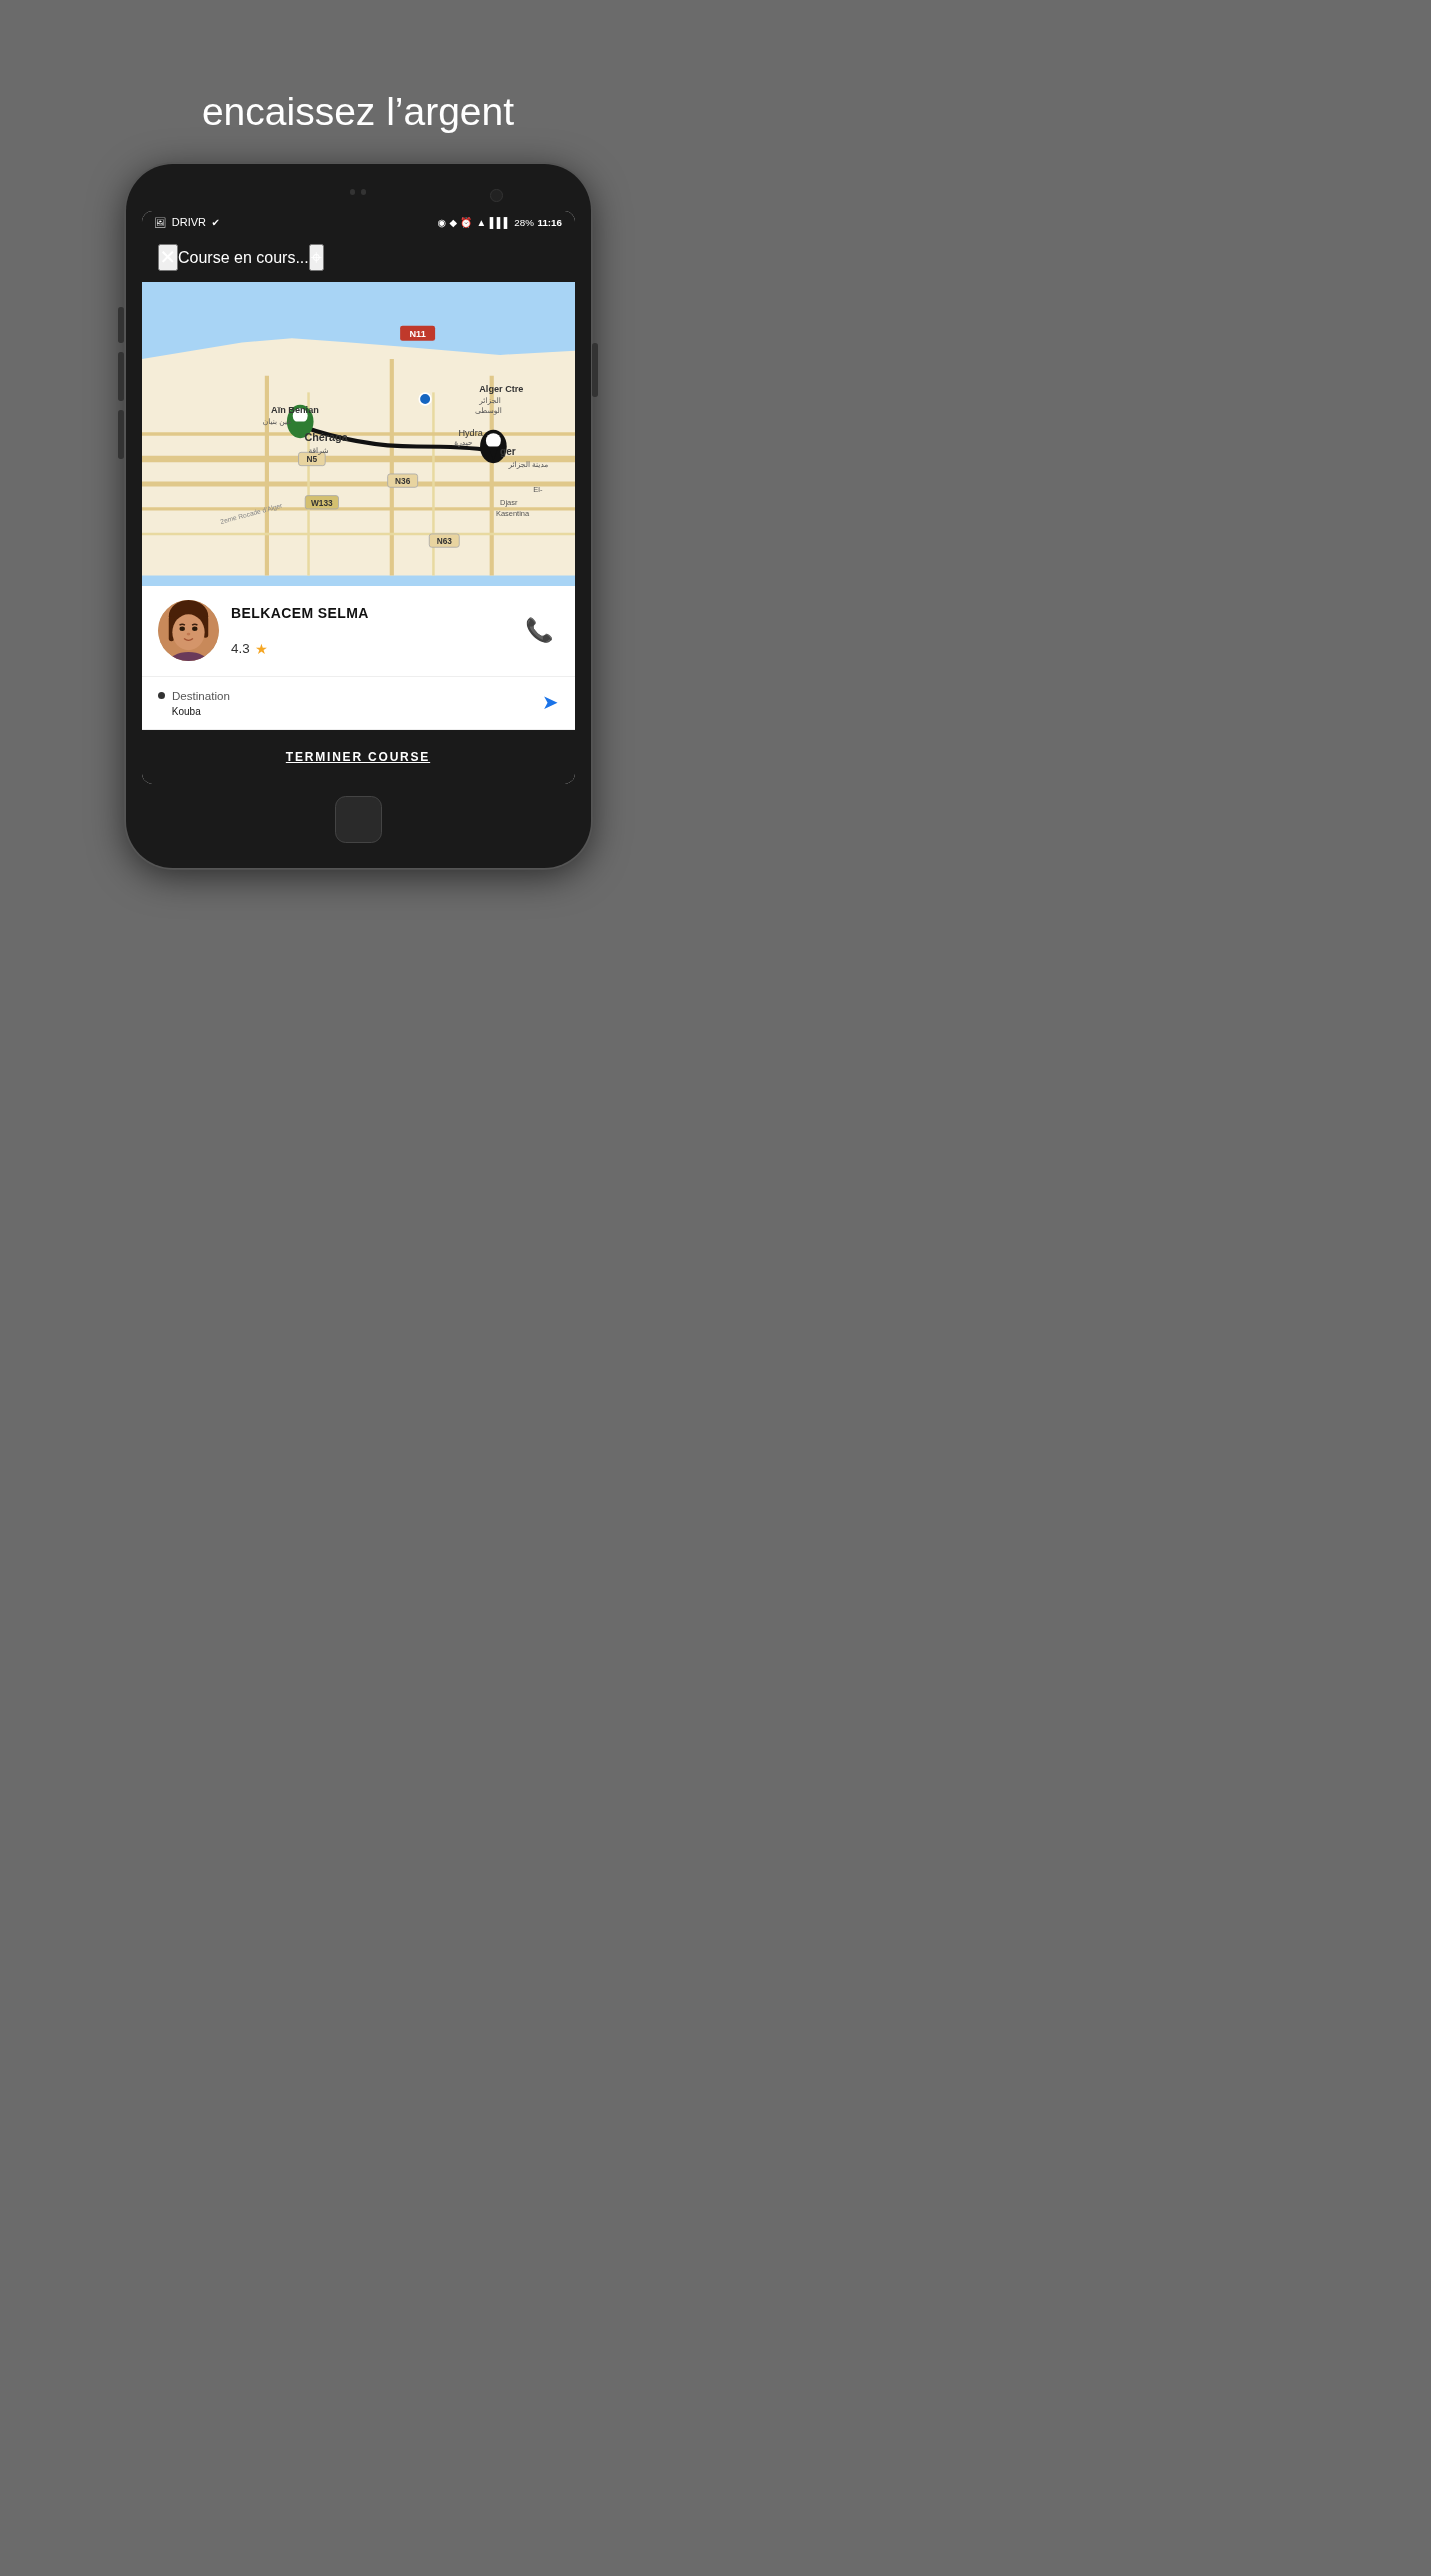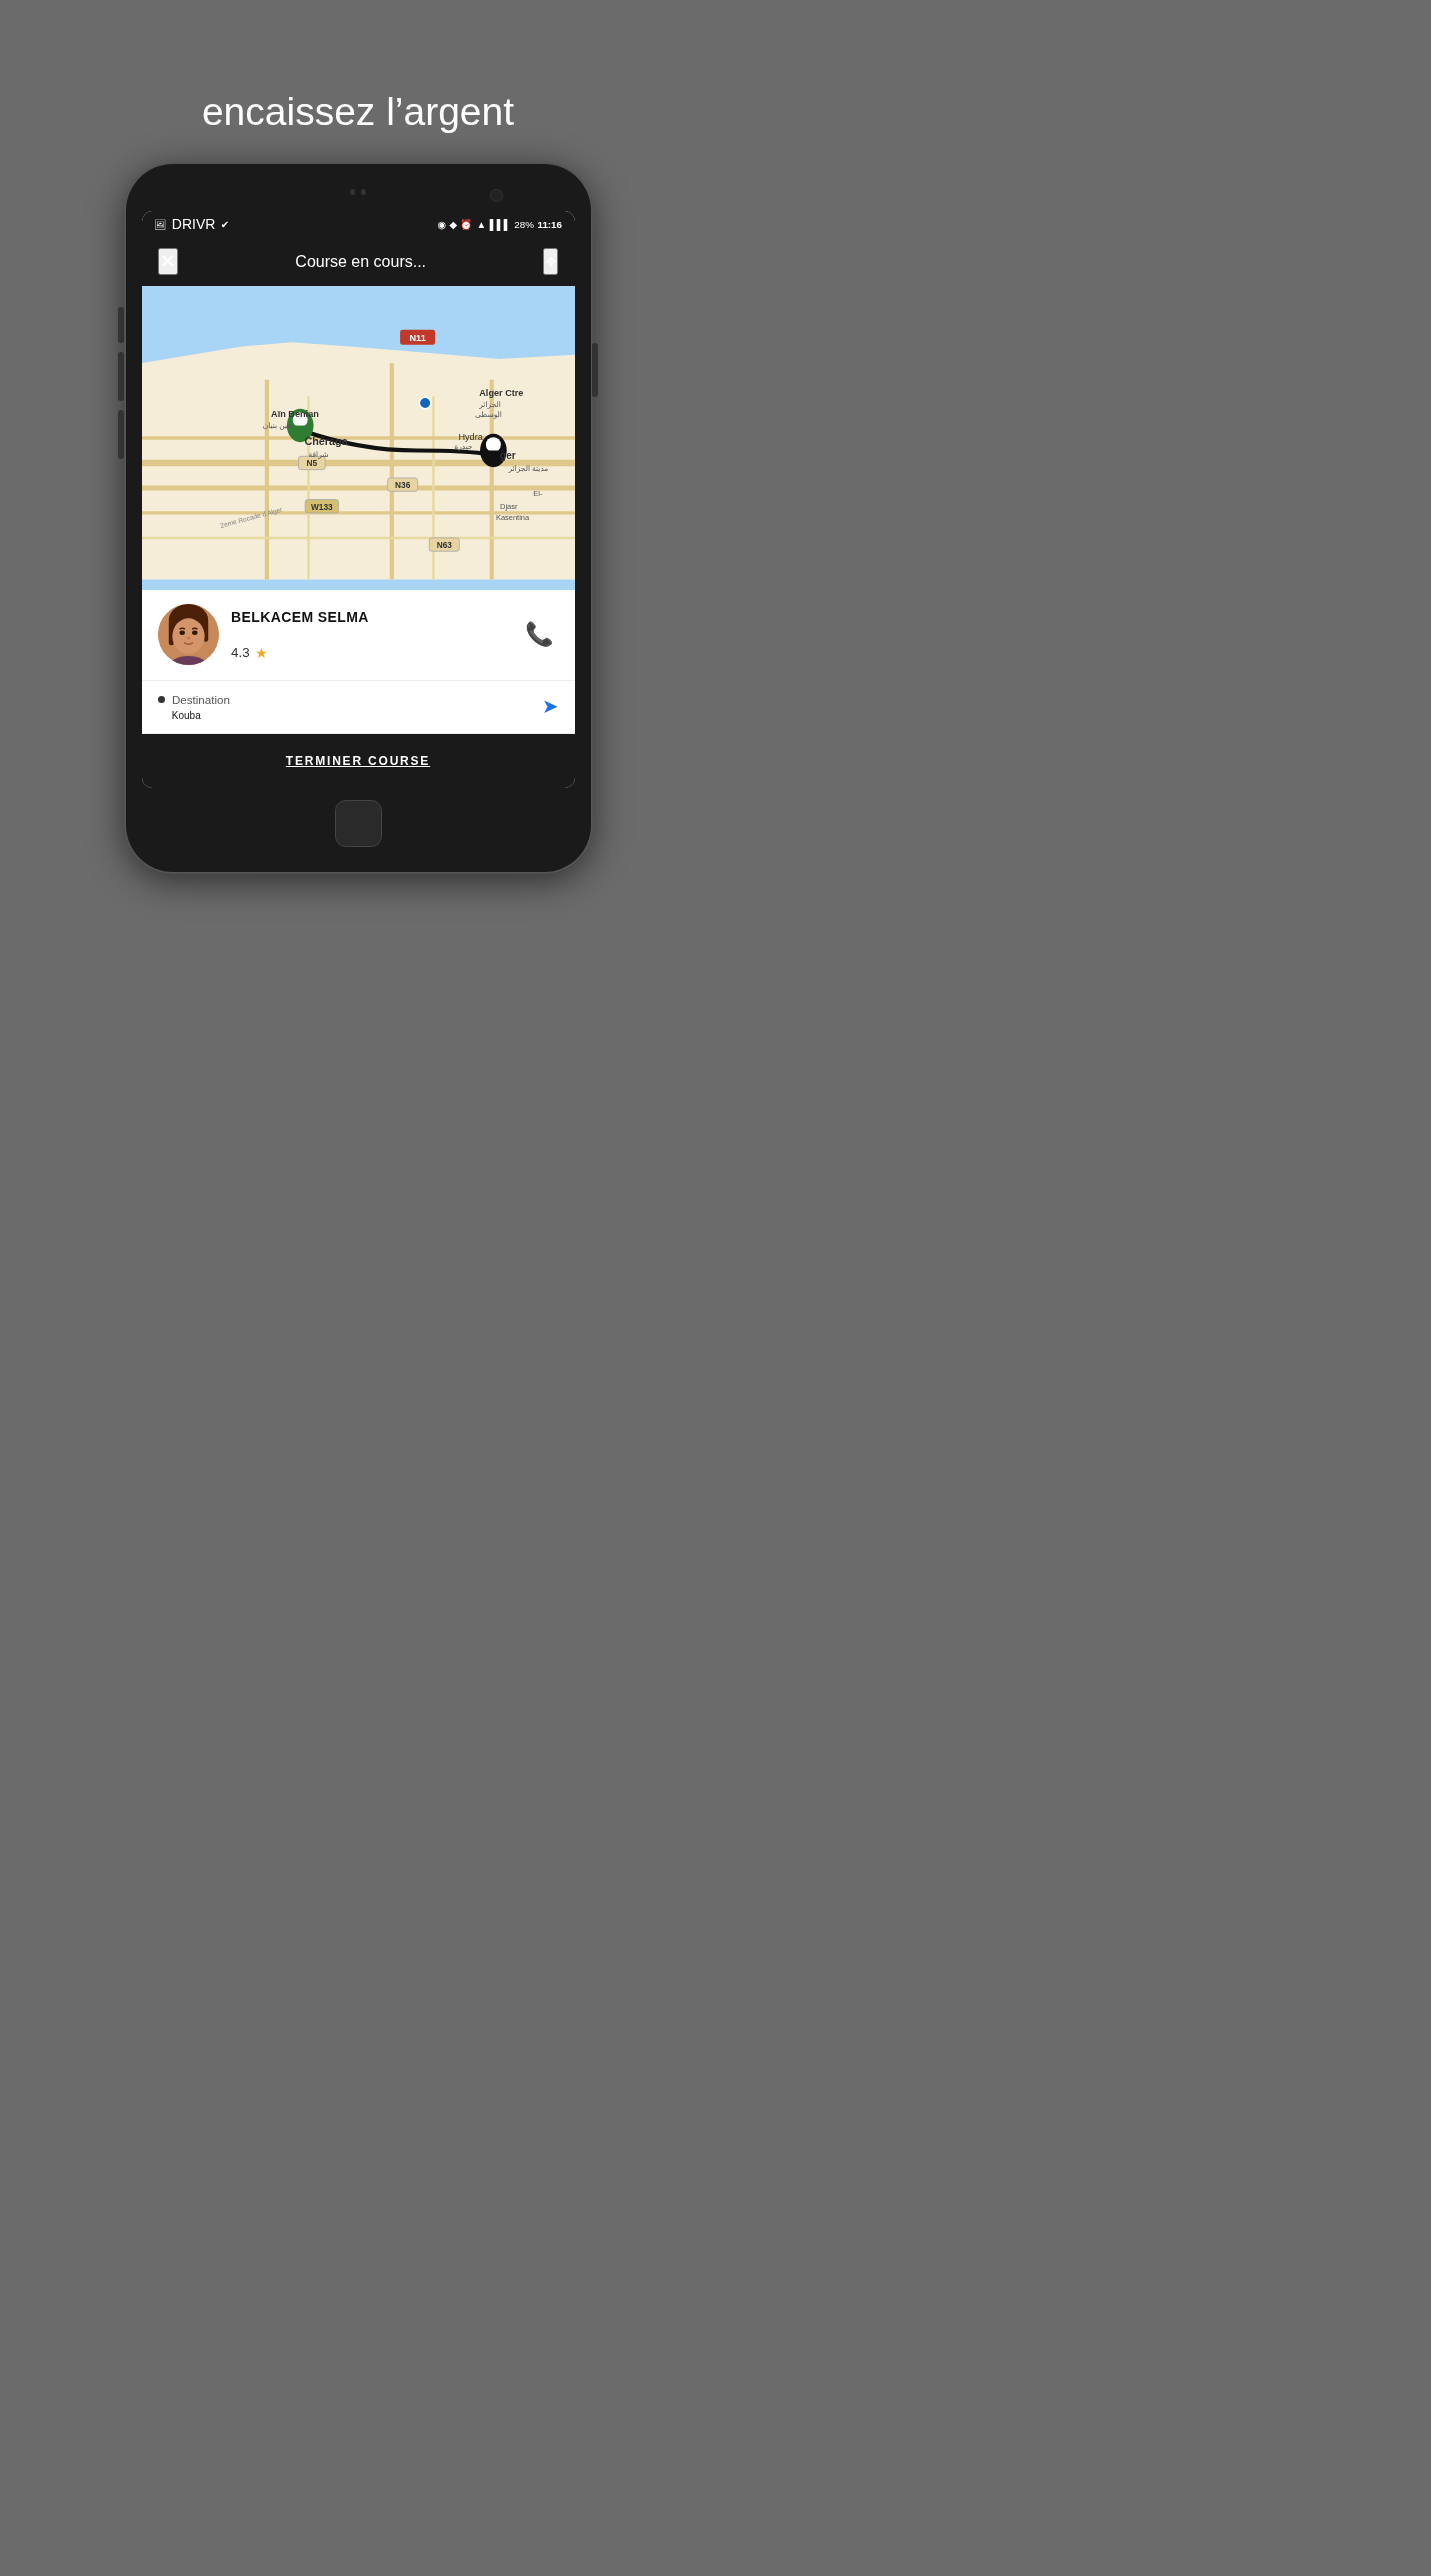"DRIVR" span { font-size: 14px -> 11px }
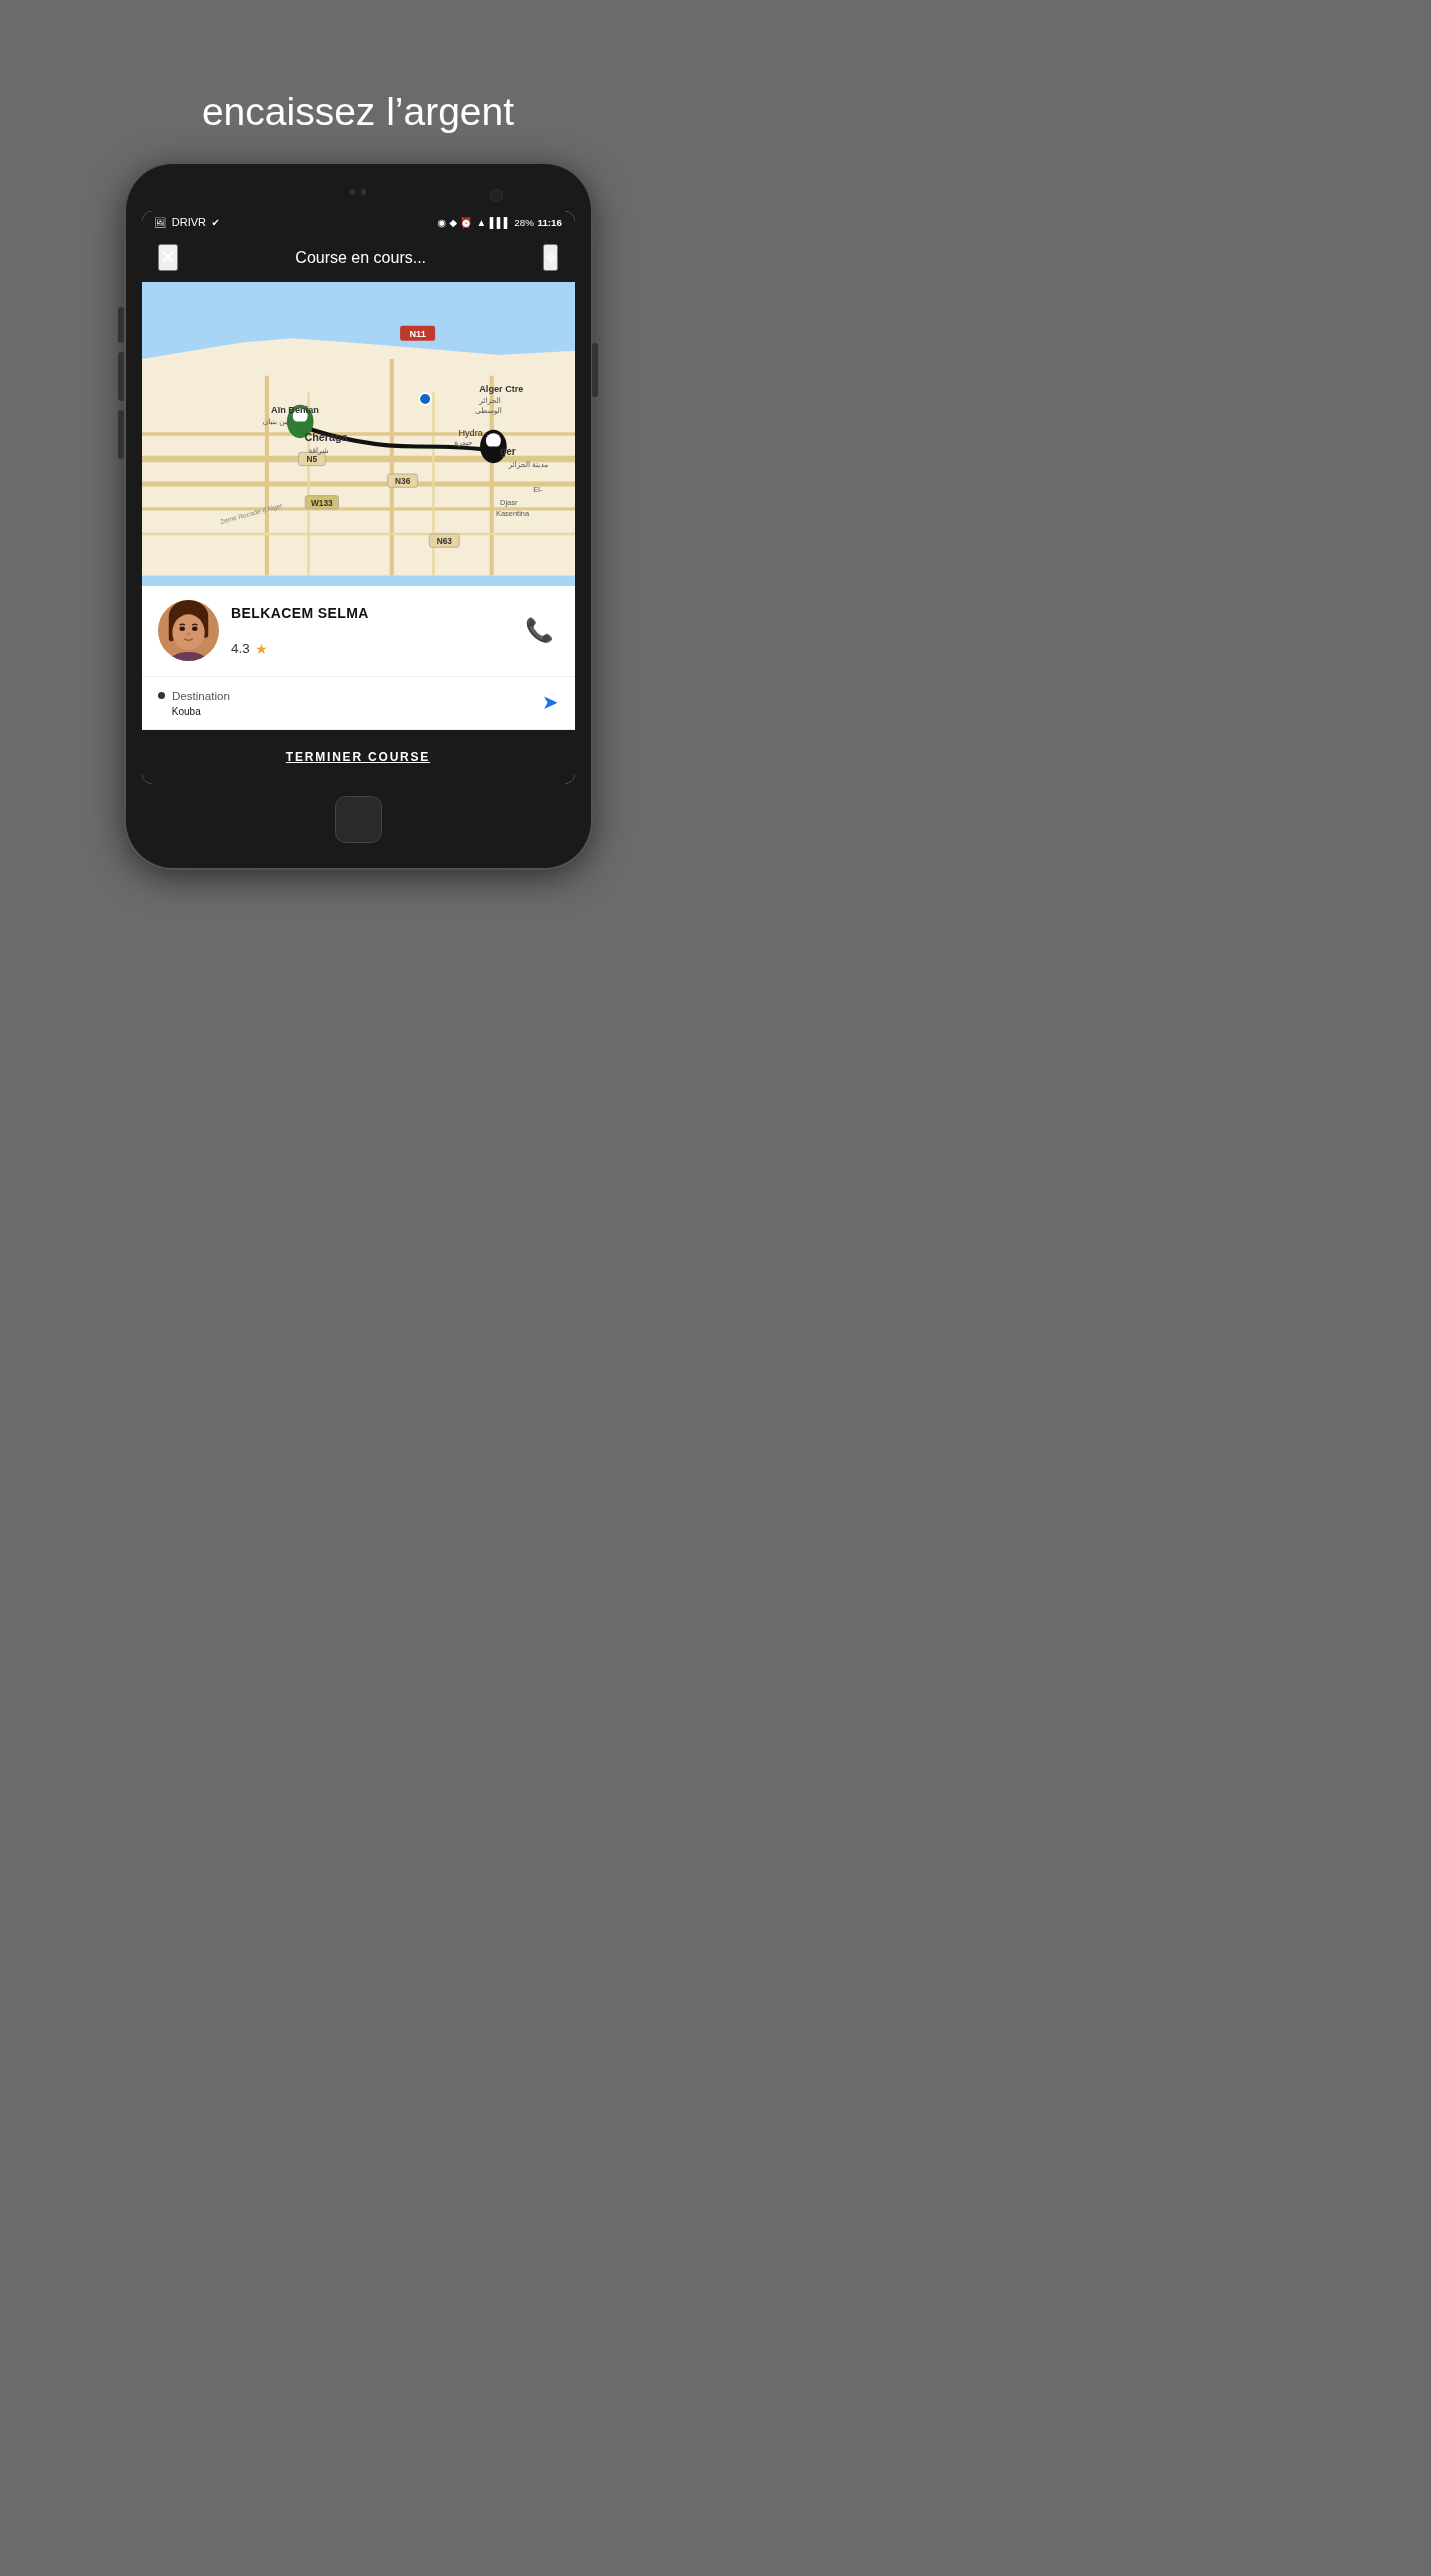"Course en cours..." .app-header { justify-content: space-between -> flex-start }
